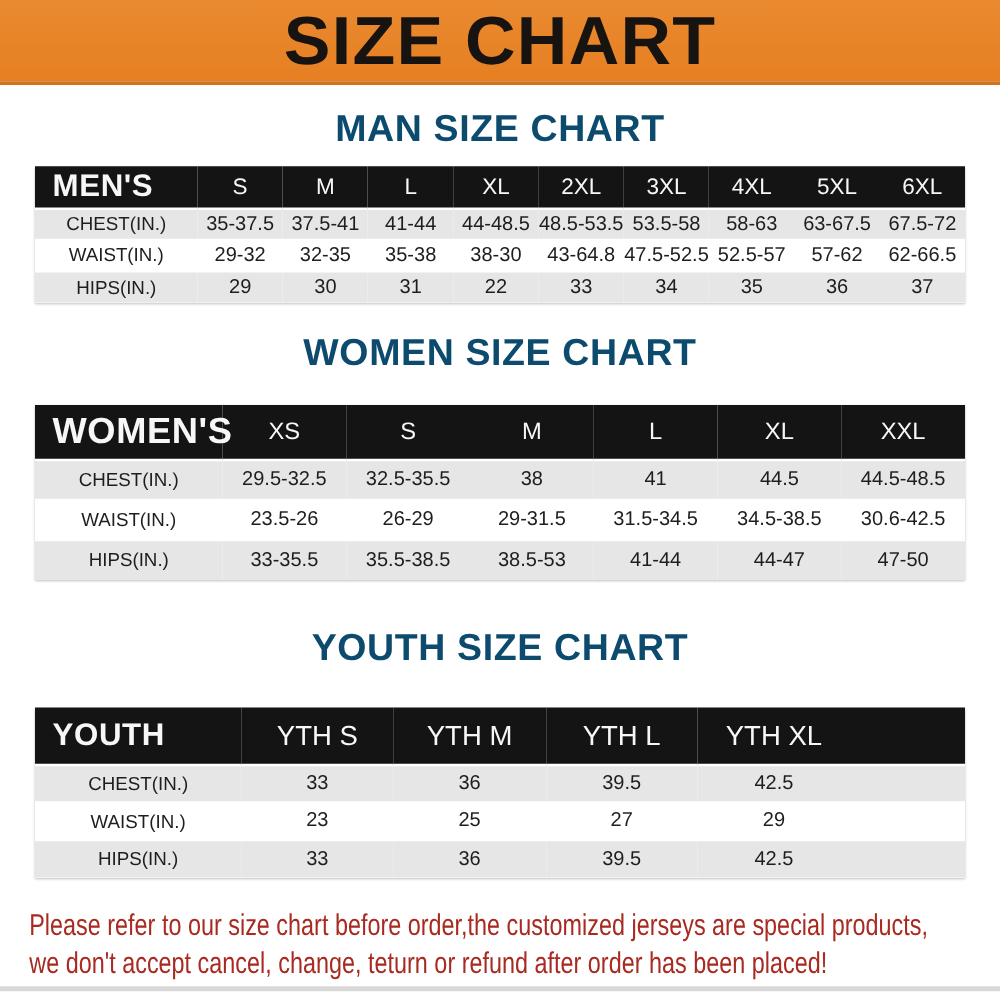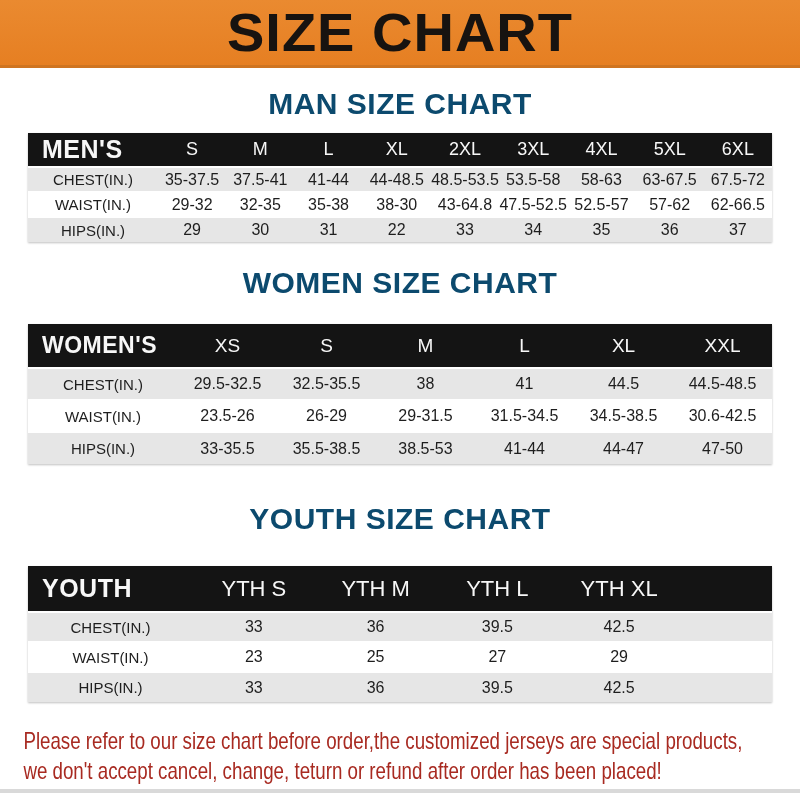"WOMEN'S" .women thead th.corner { font-size: 23px -> 29px }
